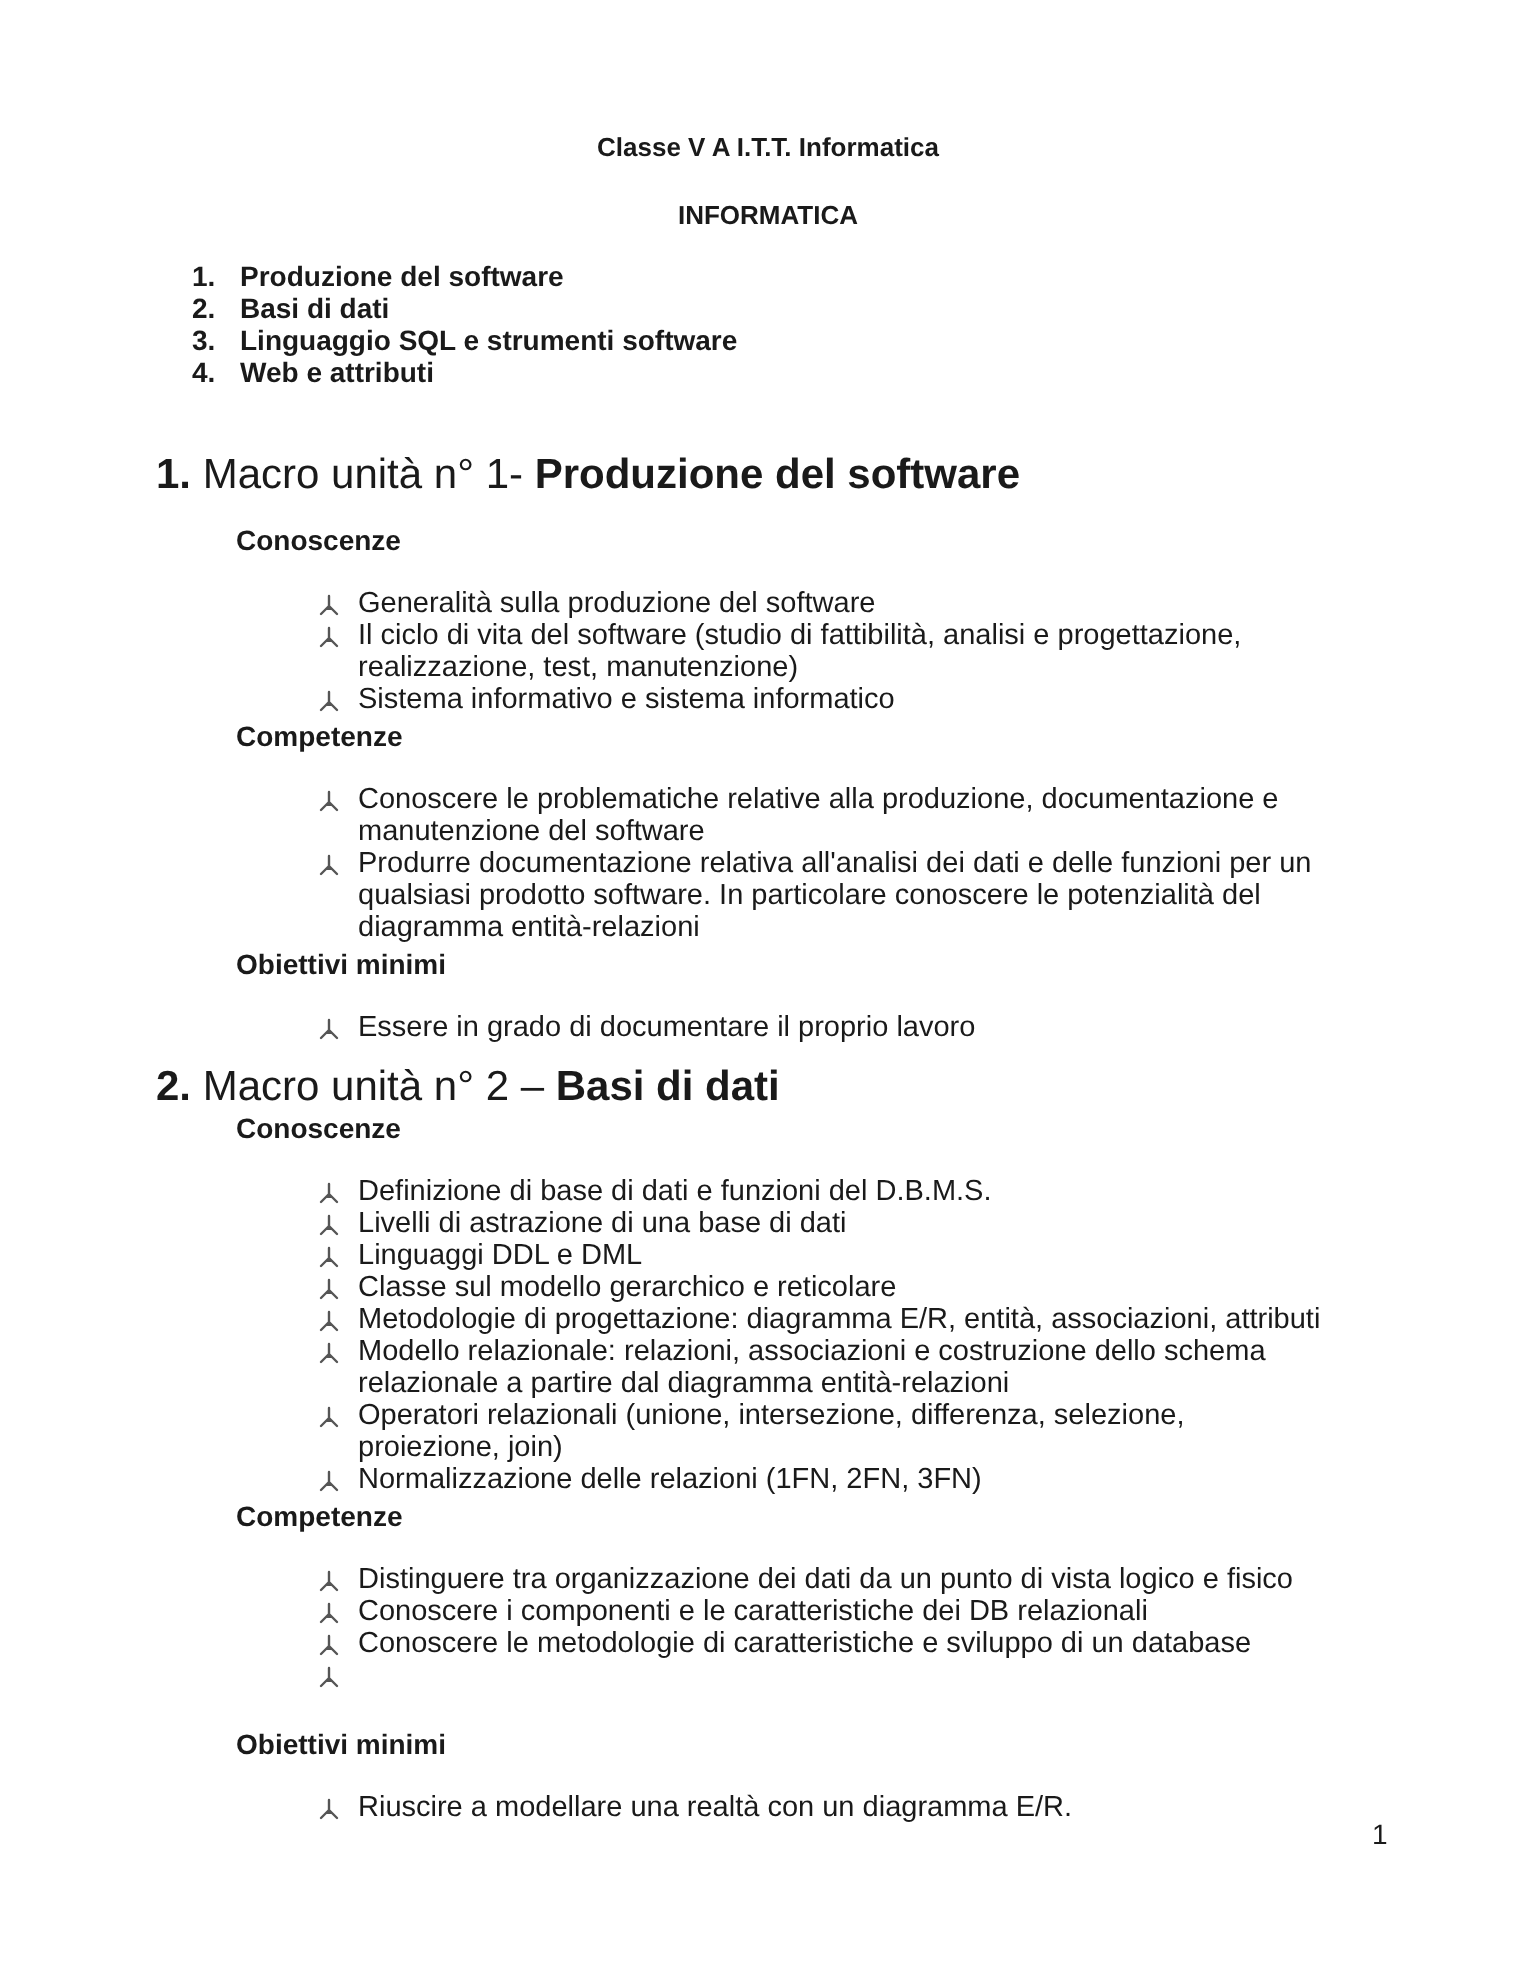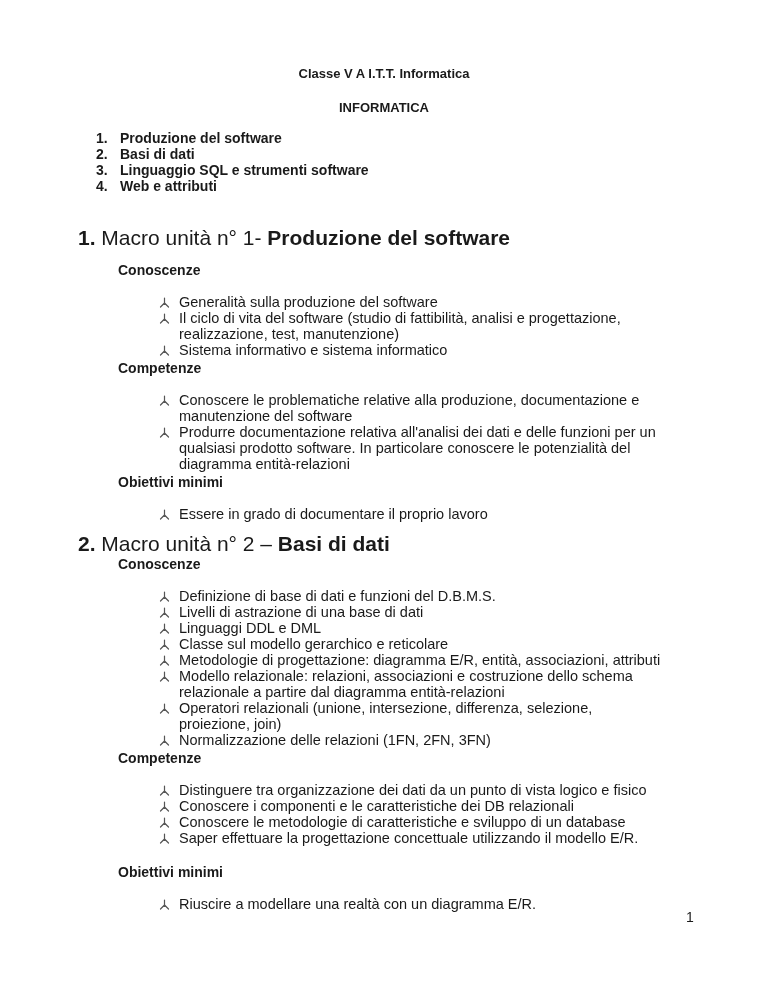"Saper effettuare la progettazione" span { html: <span>Saper effettuare la progettazione concettuale utilizzando il modello E/R.</span> -> none }
